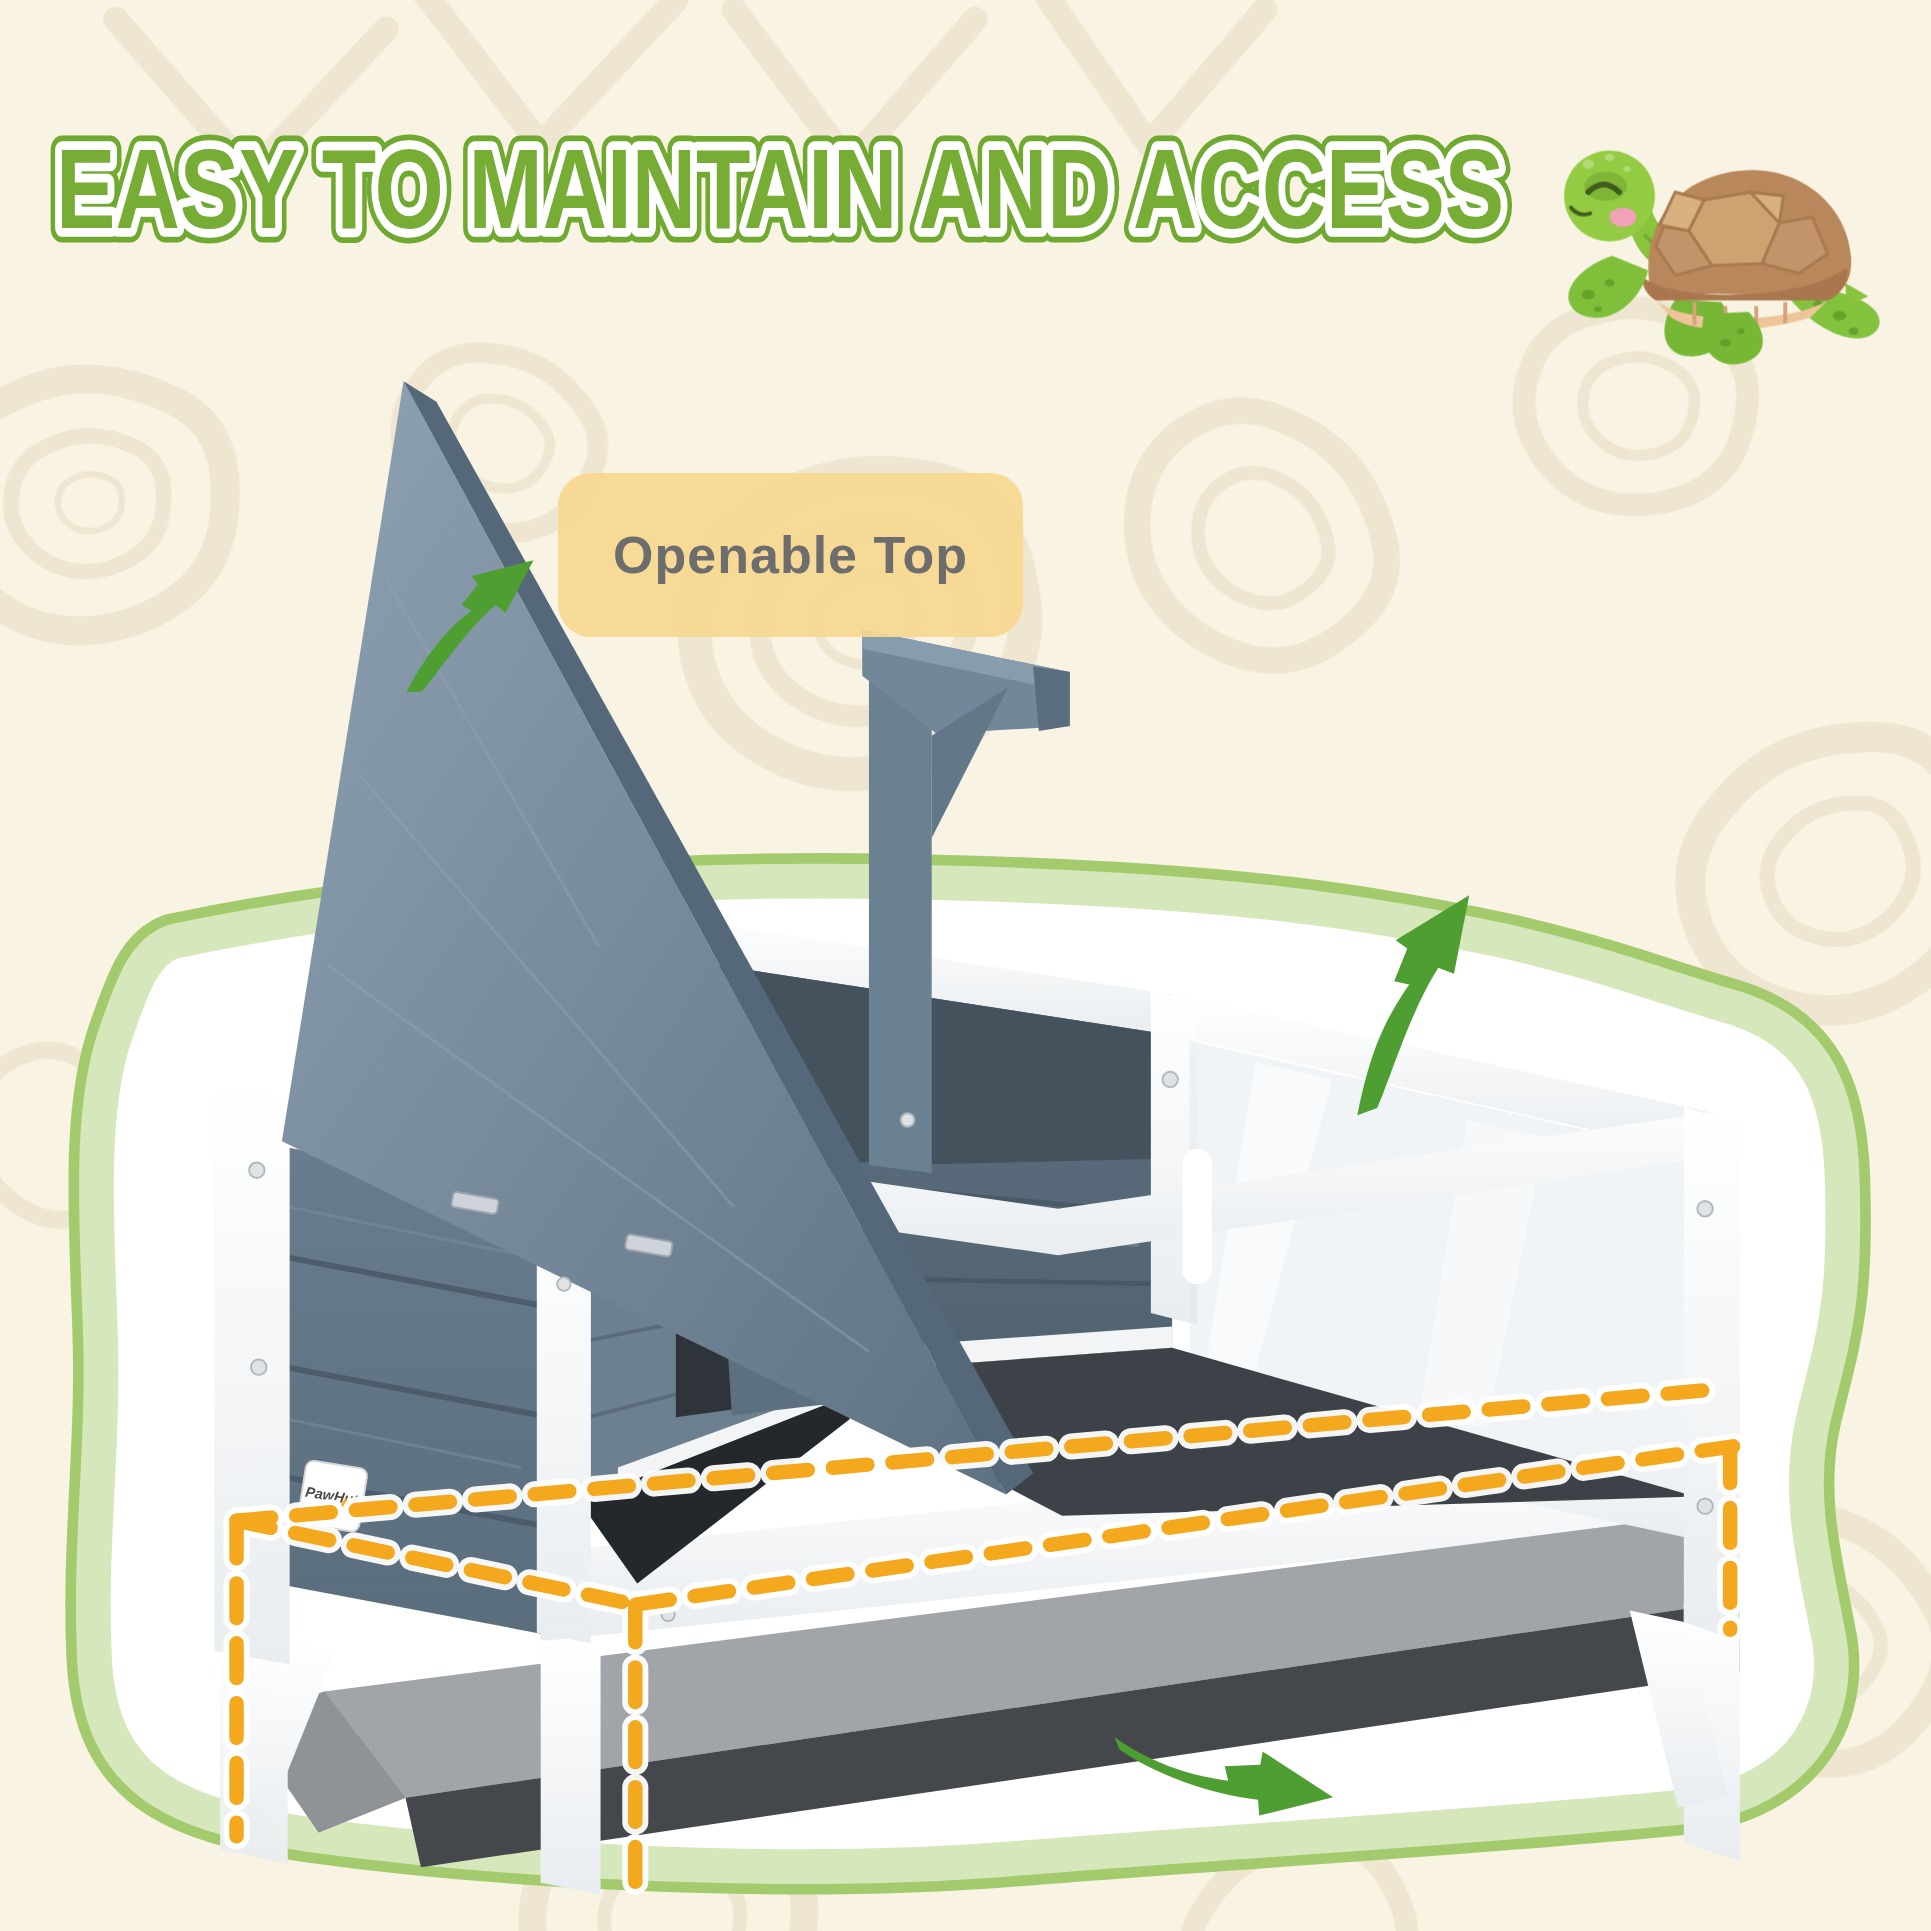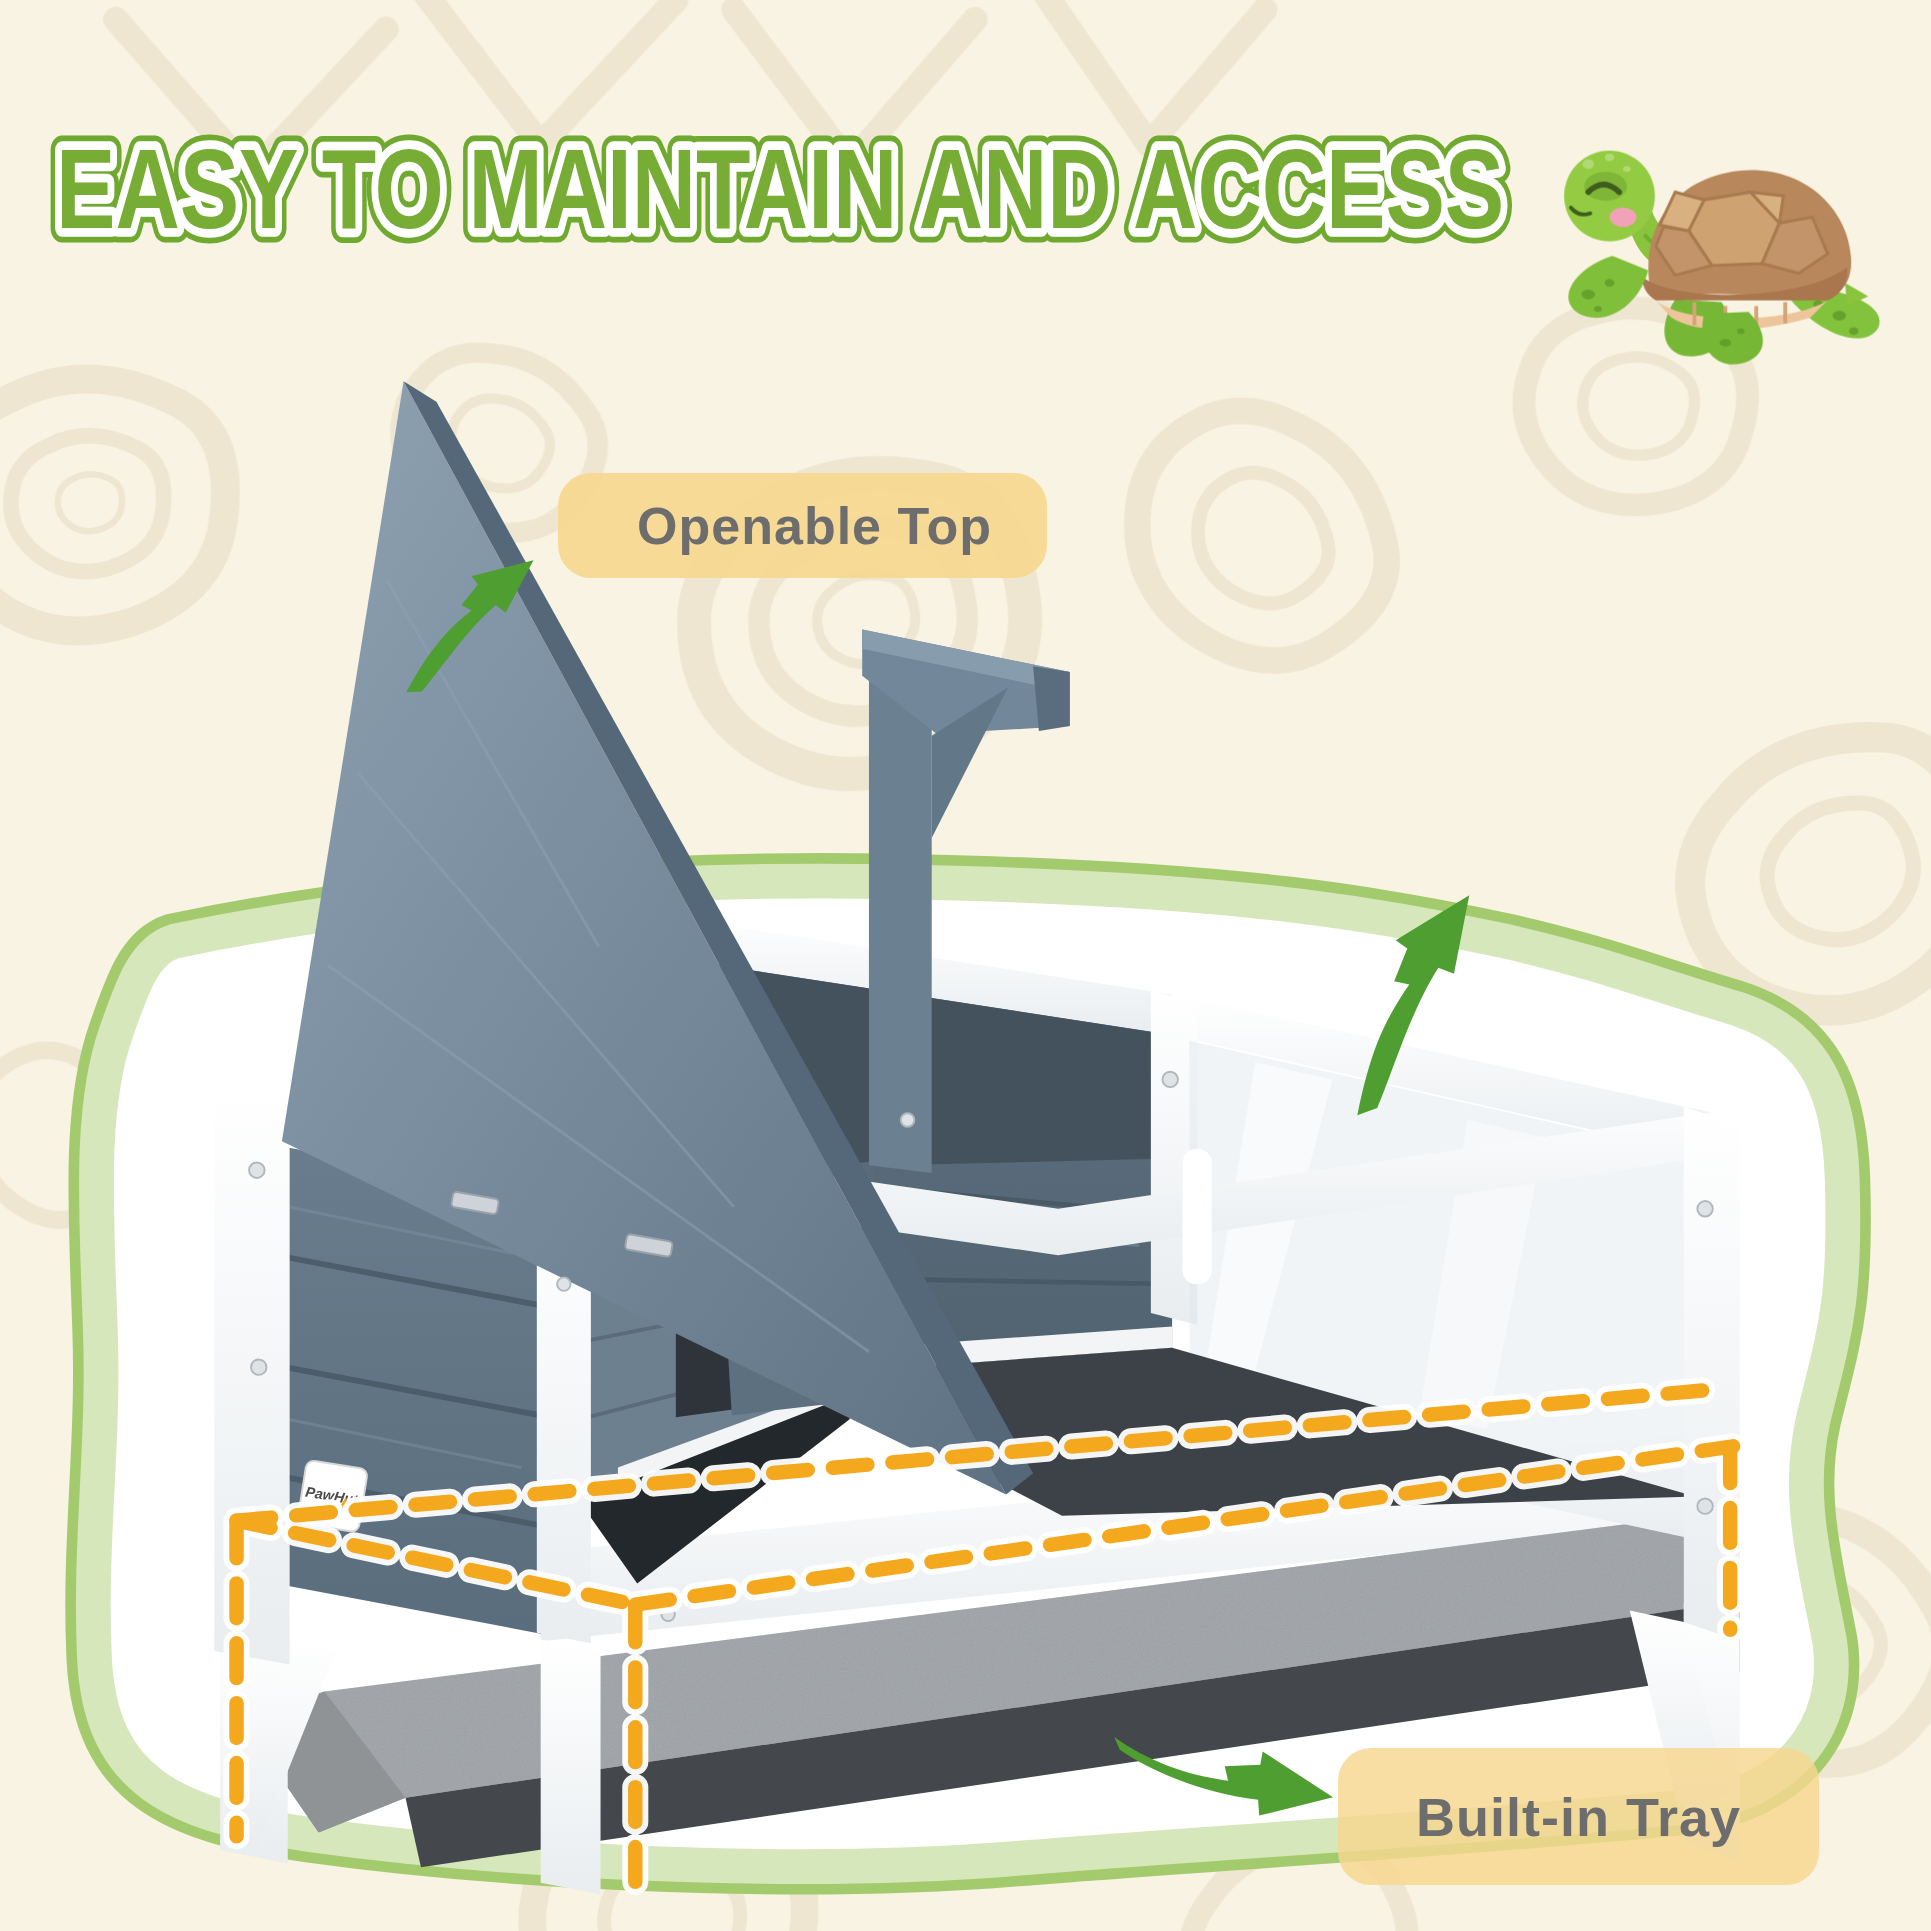"Openable Top" #callout-openable { height: 105px -> 164px; padding-left: 24px -> none }
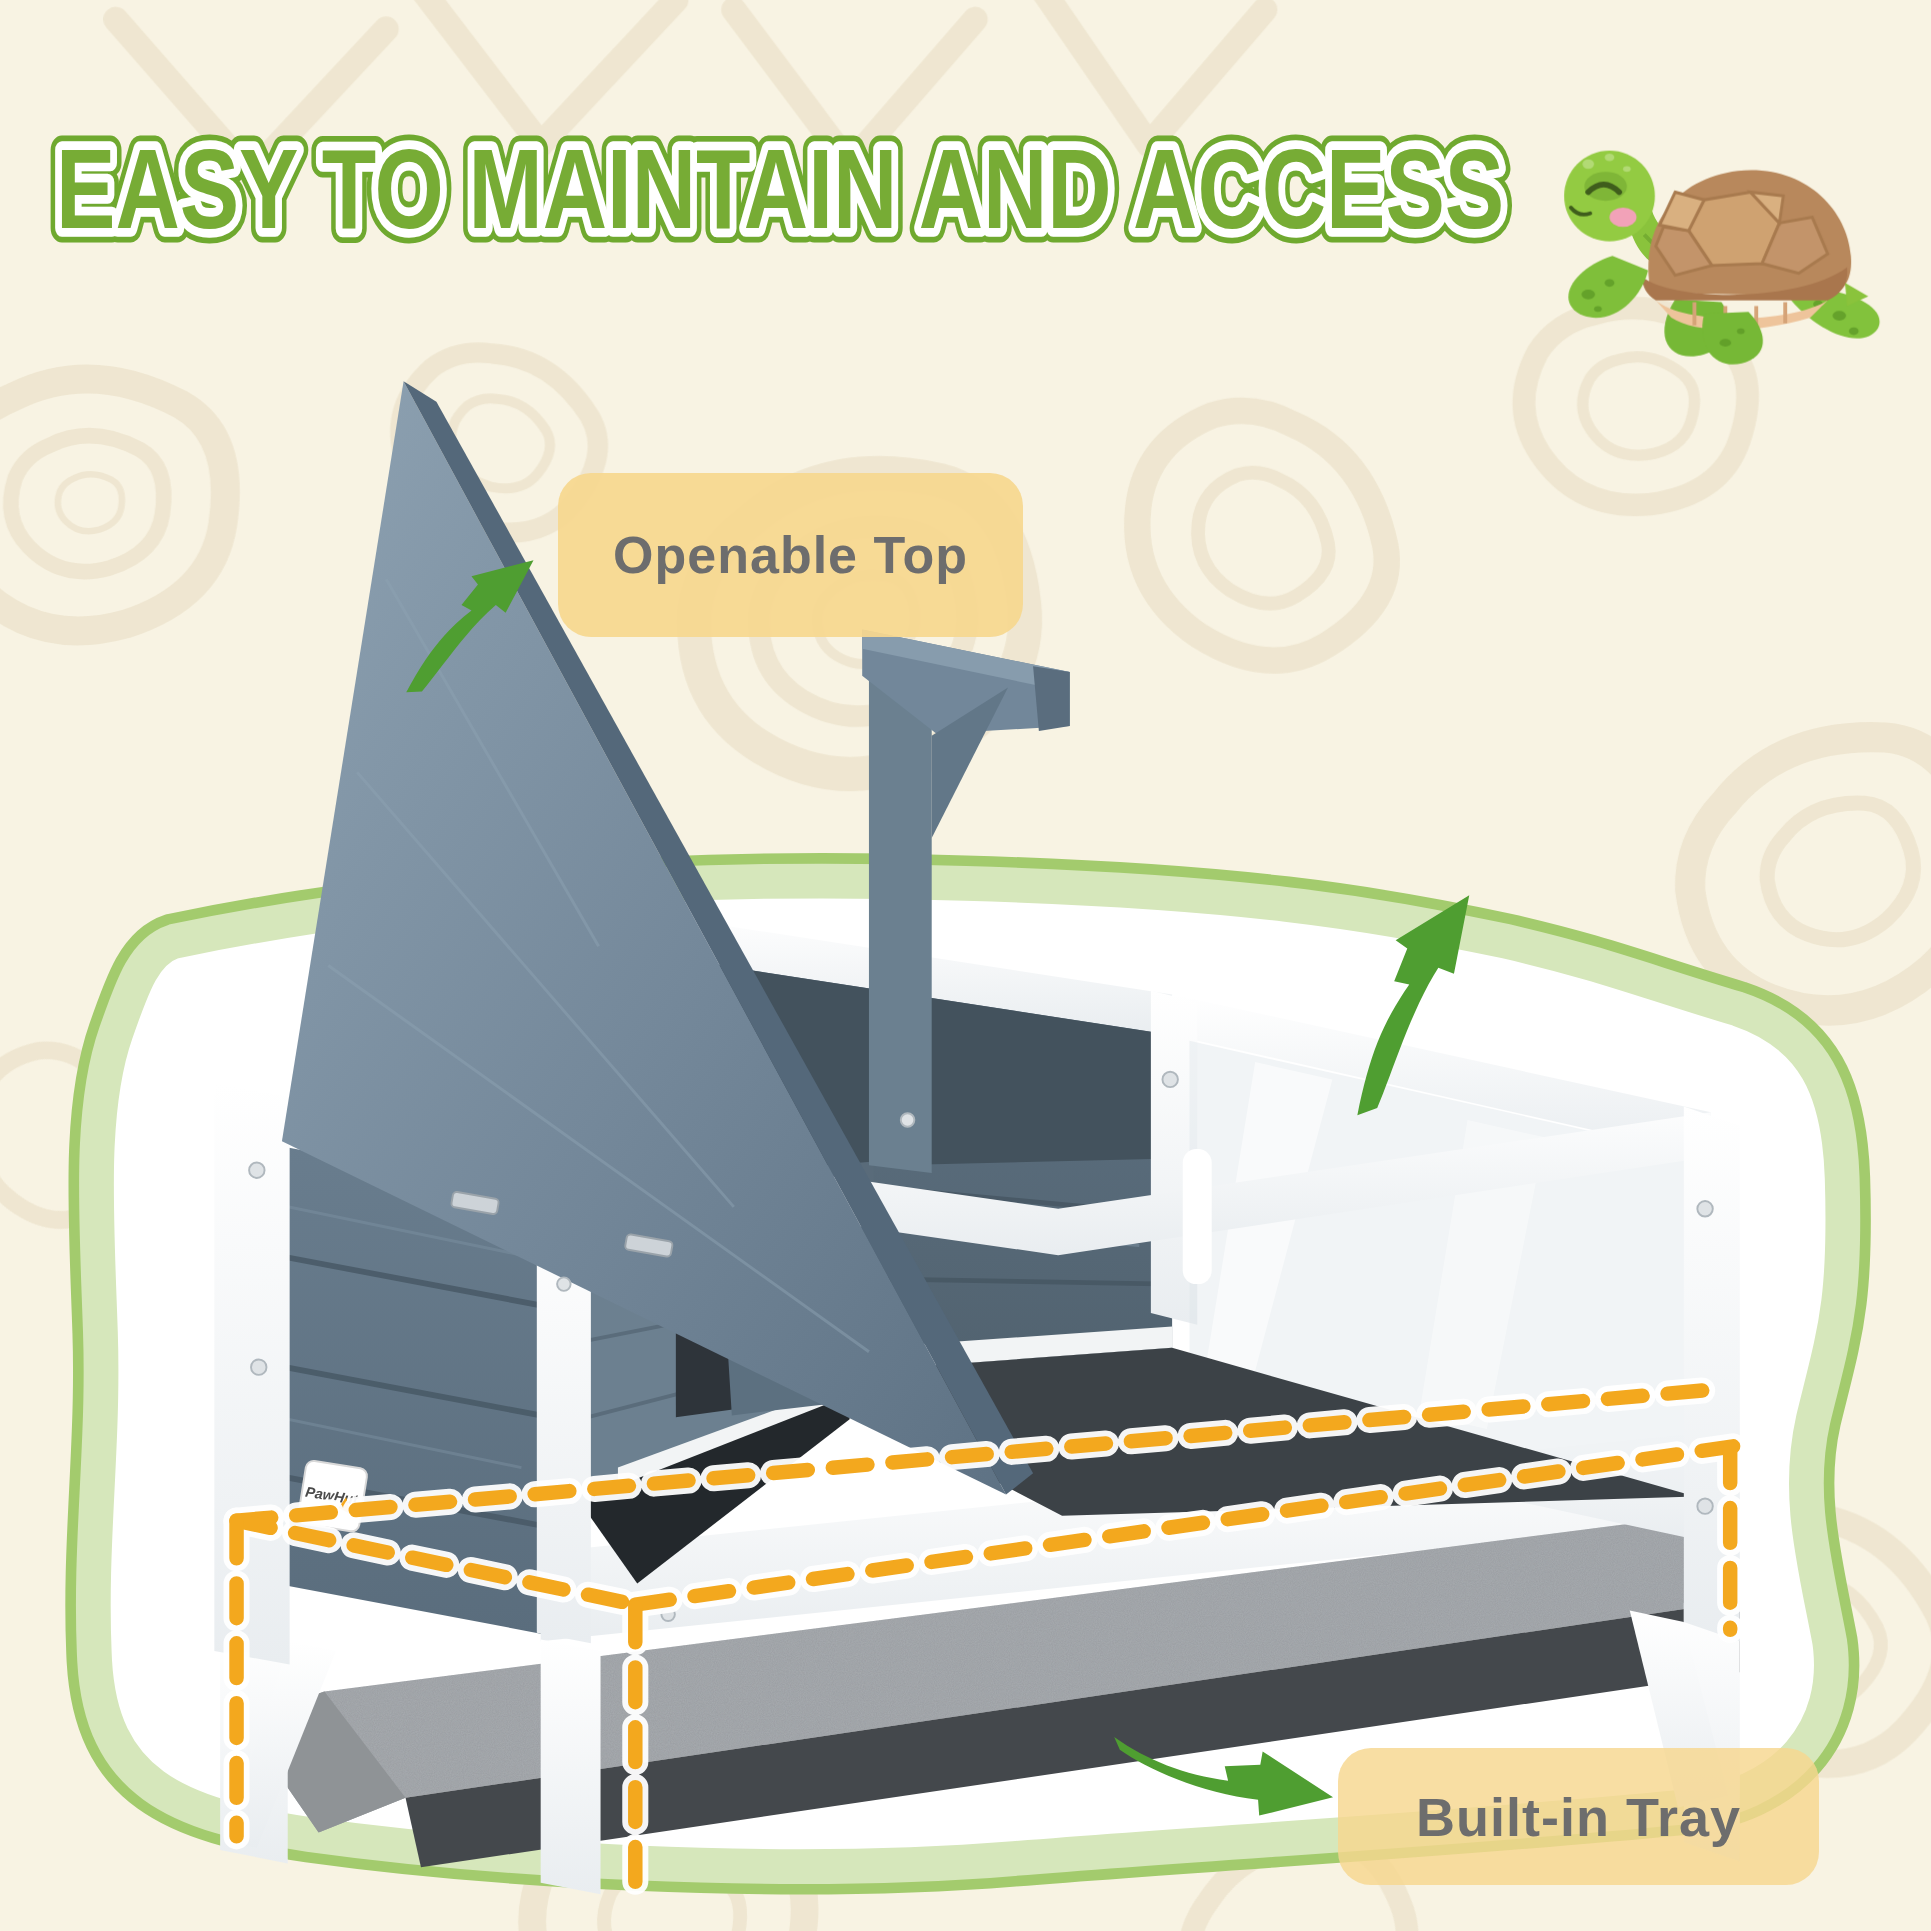"Built-in Tray" div.callout { html: <div> <span>Built-in Tray</span> </div> -> none }
